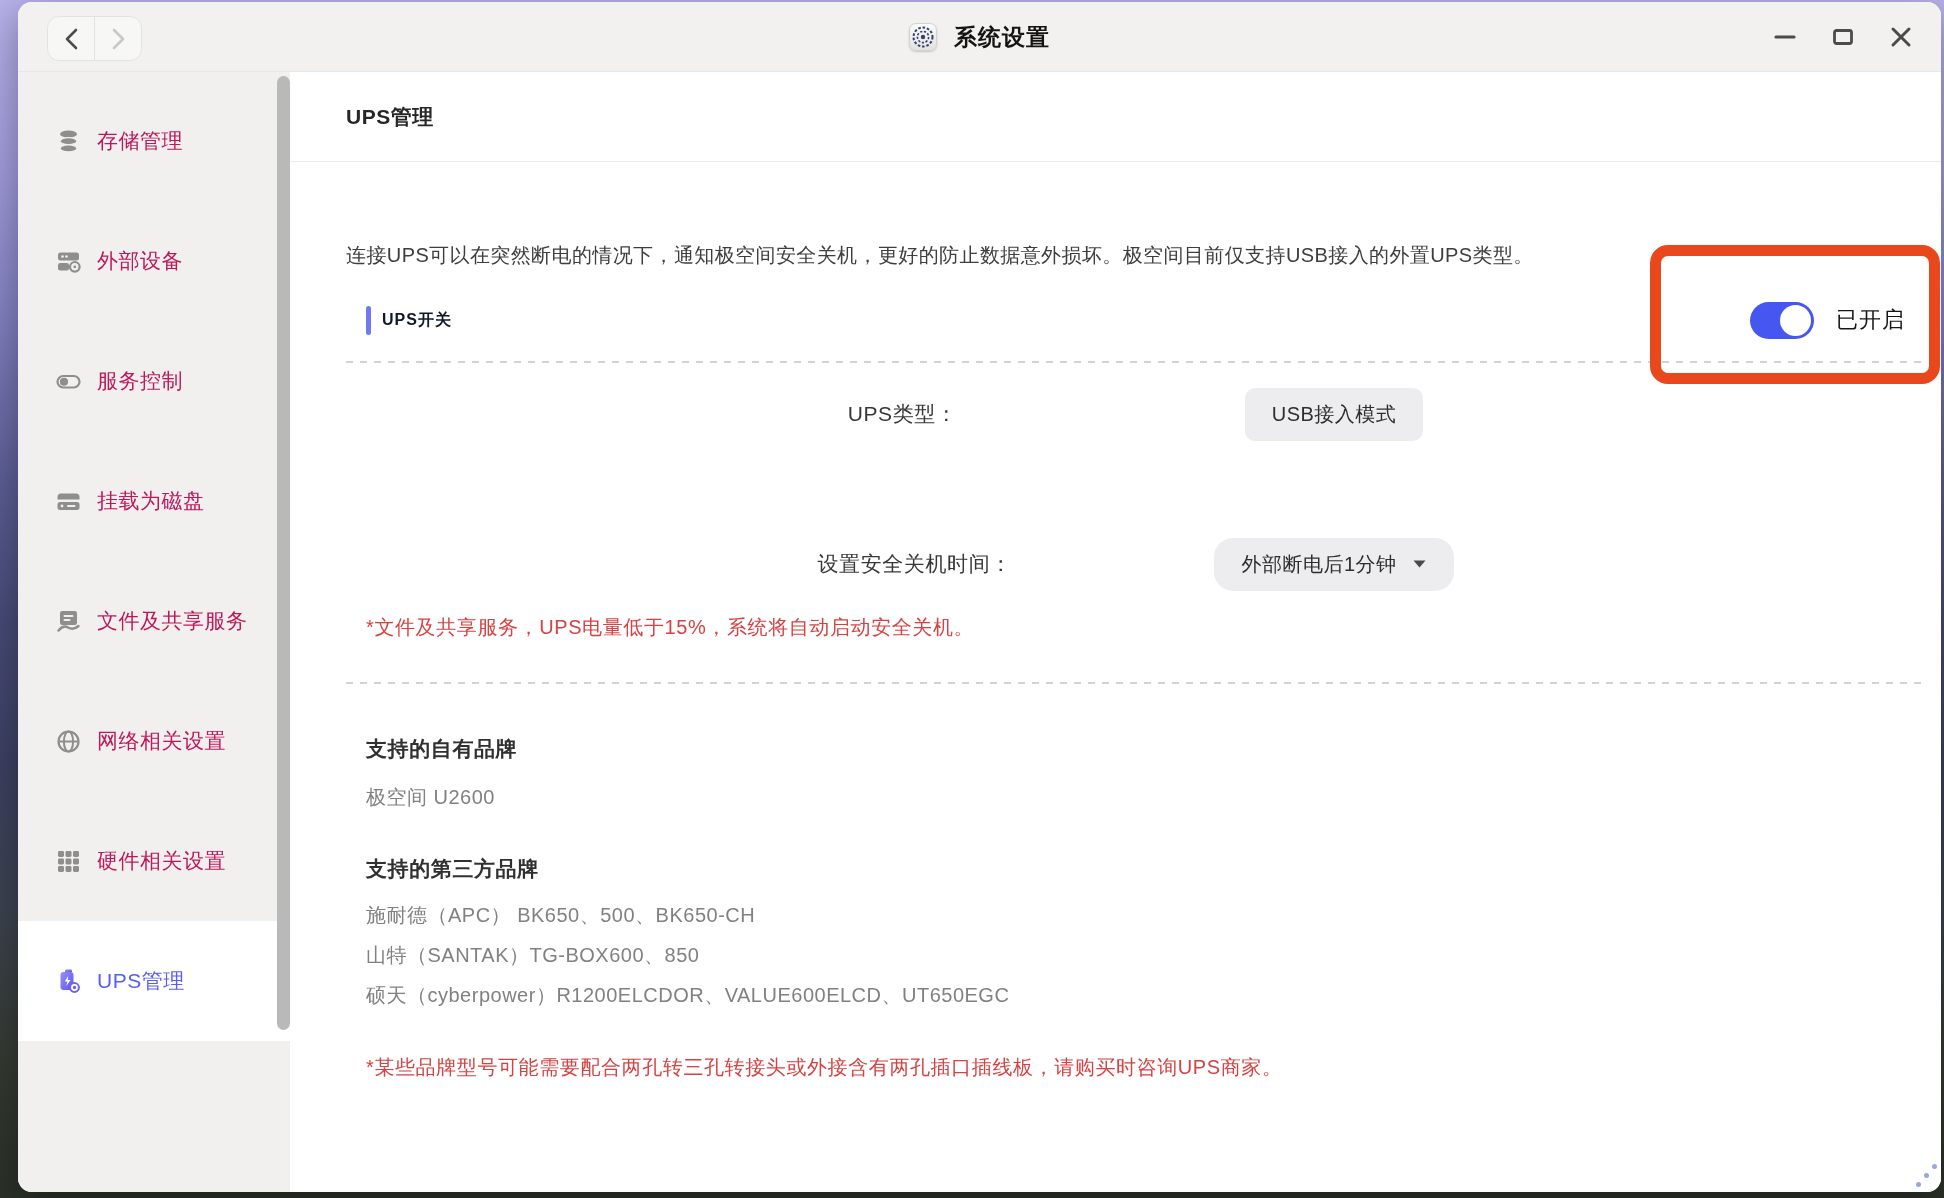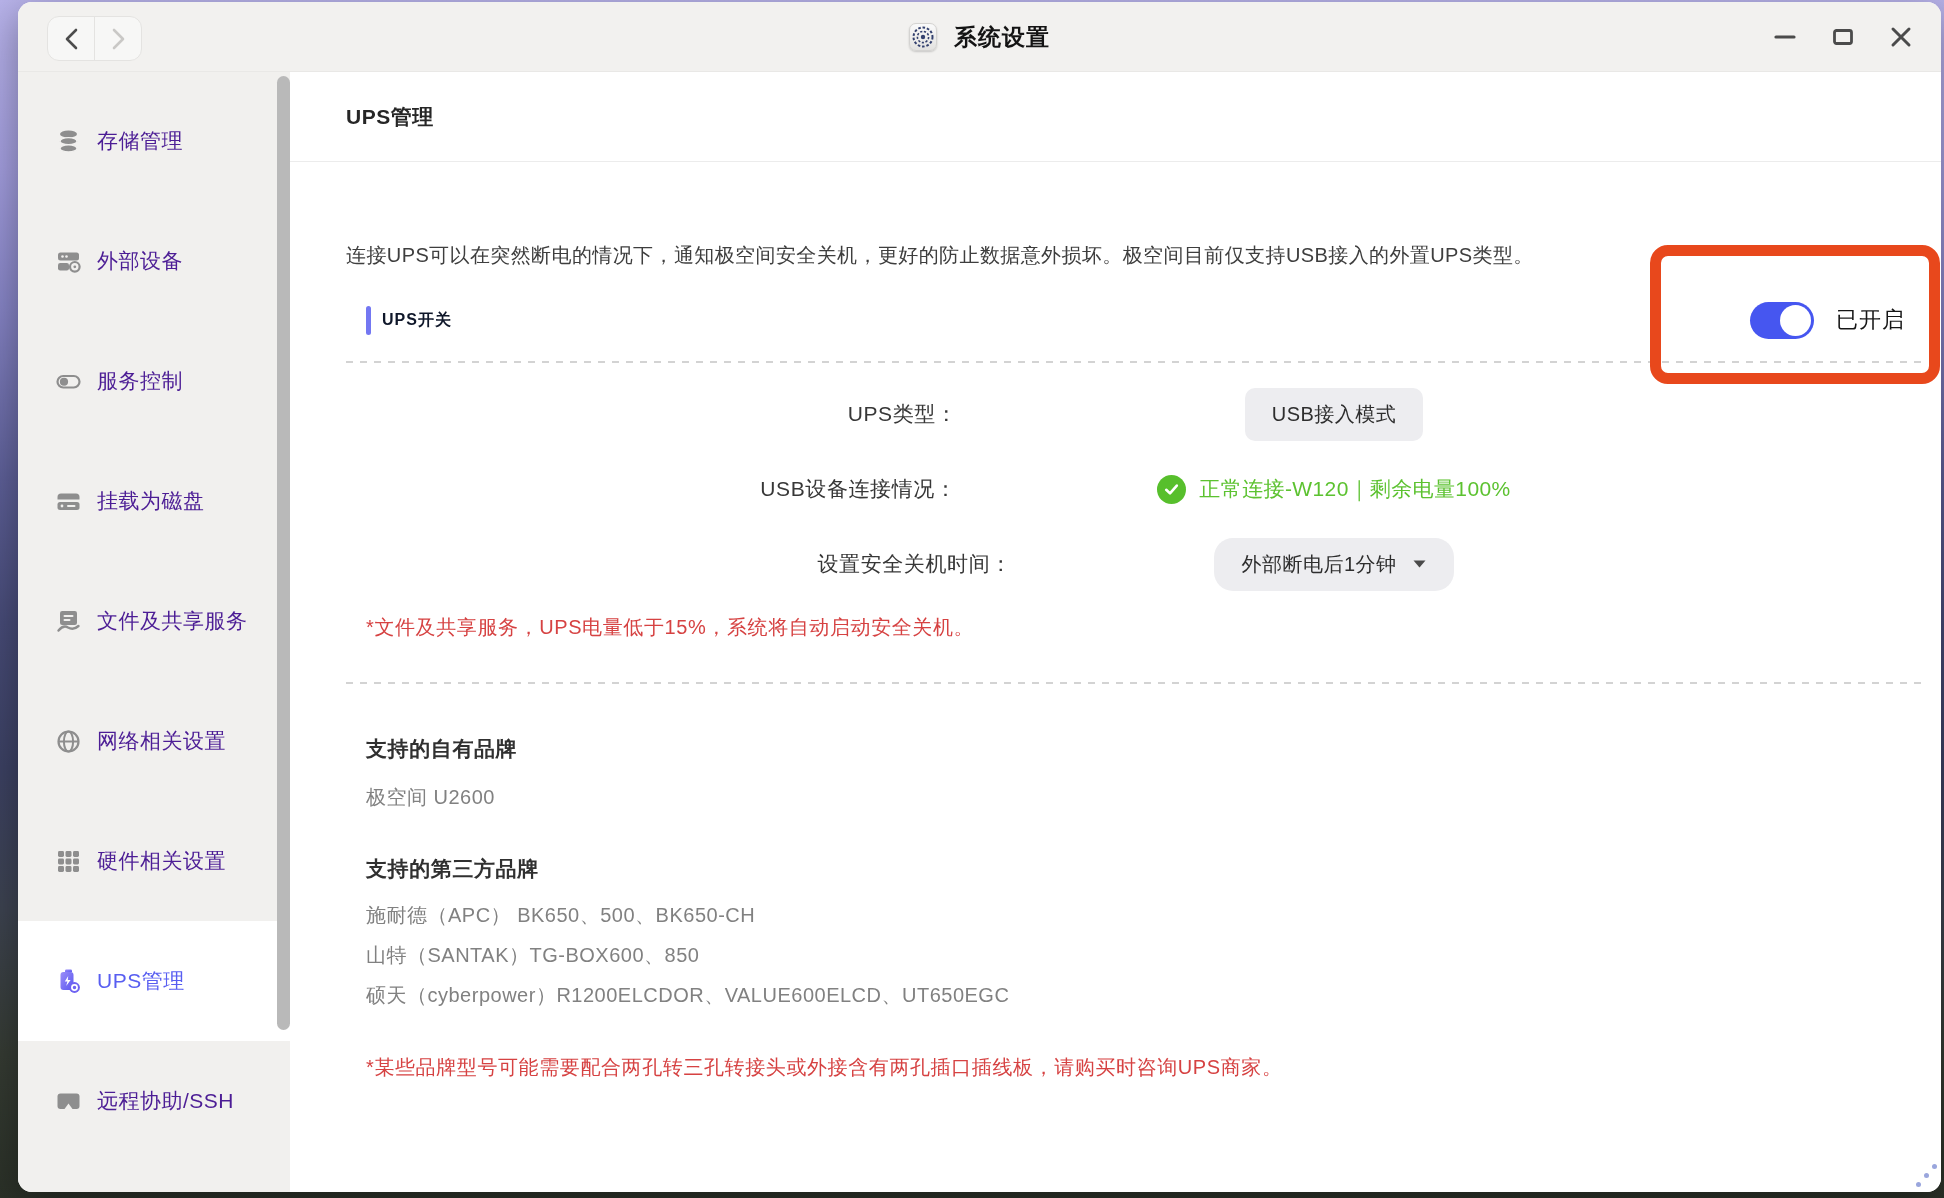"存储管理" .side-item { color: #4c1d95 -> #be185d }
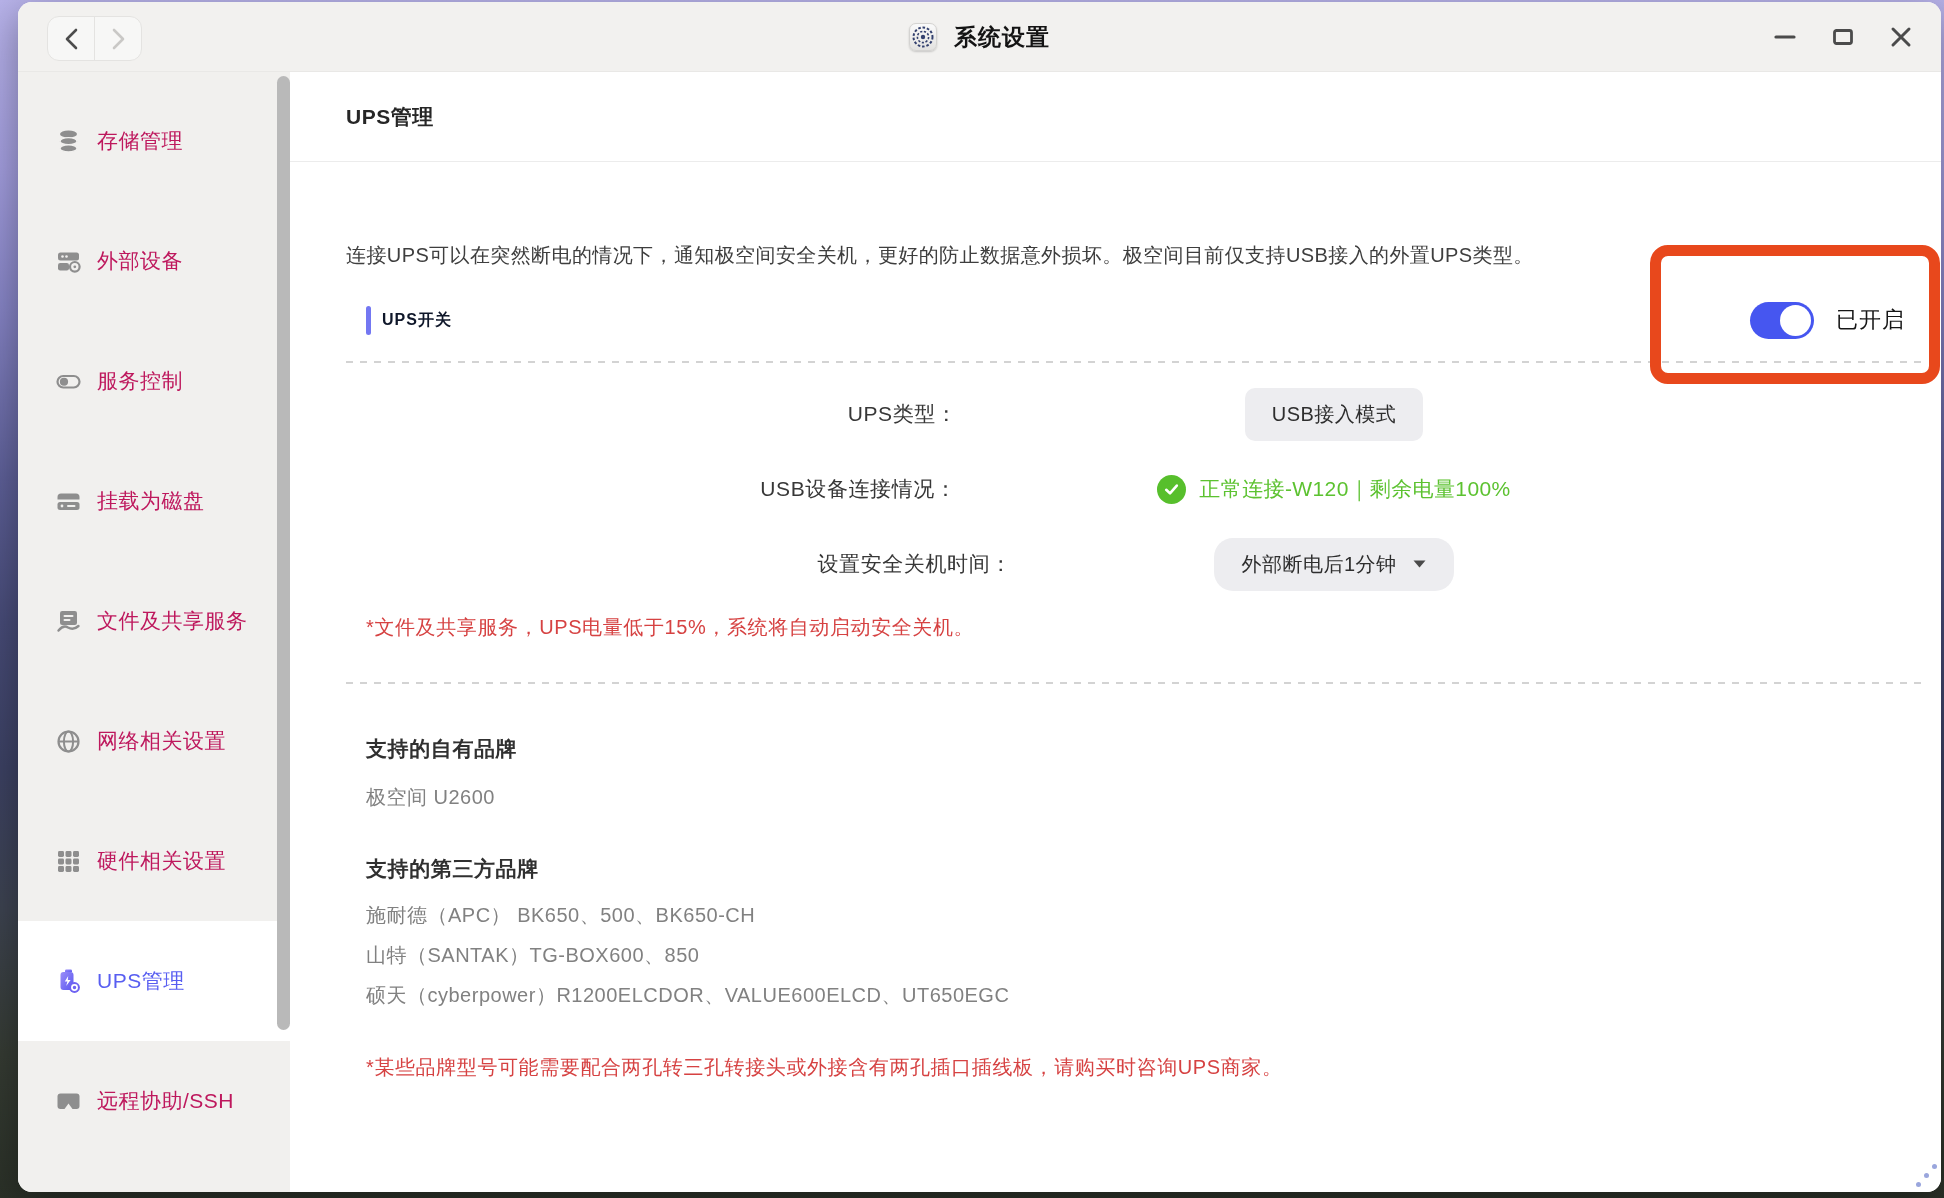"USB设备连接情况：" div.field-row { html: <div> <span>USB设备连接情况：</span> <span> <span> <svg> <polyline></polyline> </svg> </span> <span>正常连接-W120｜剩余电量100%</span> </span> </div> -> none }
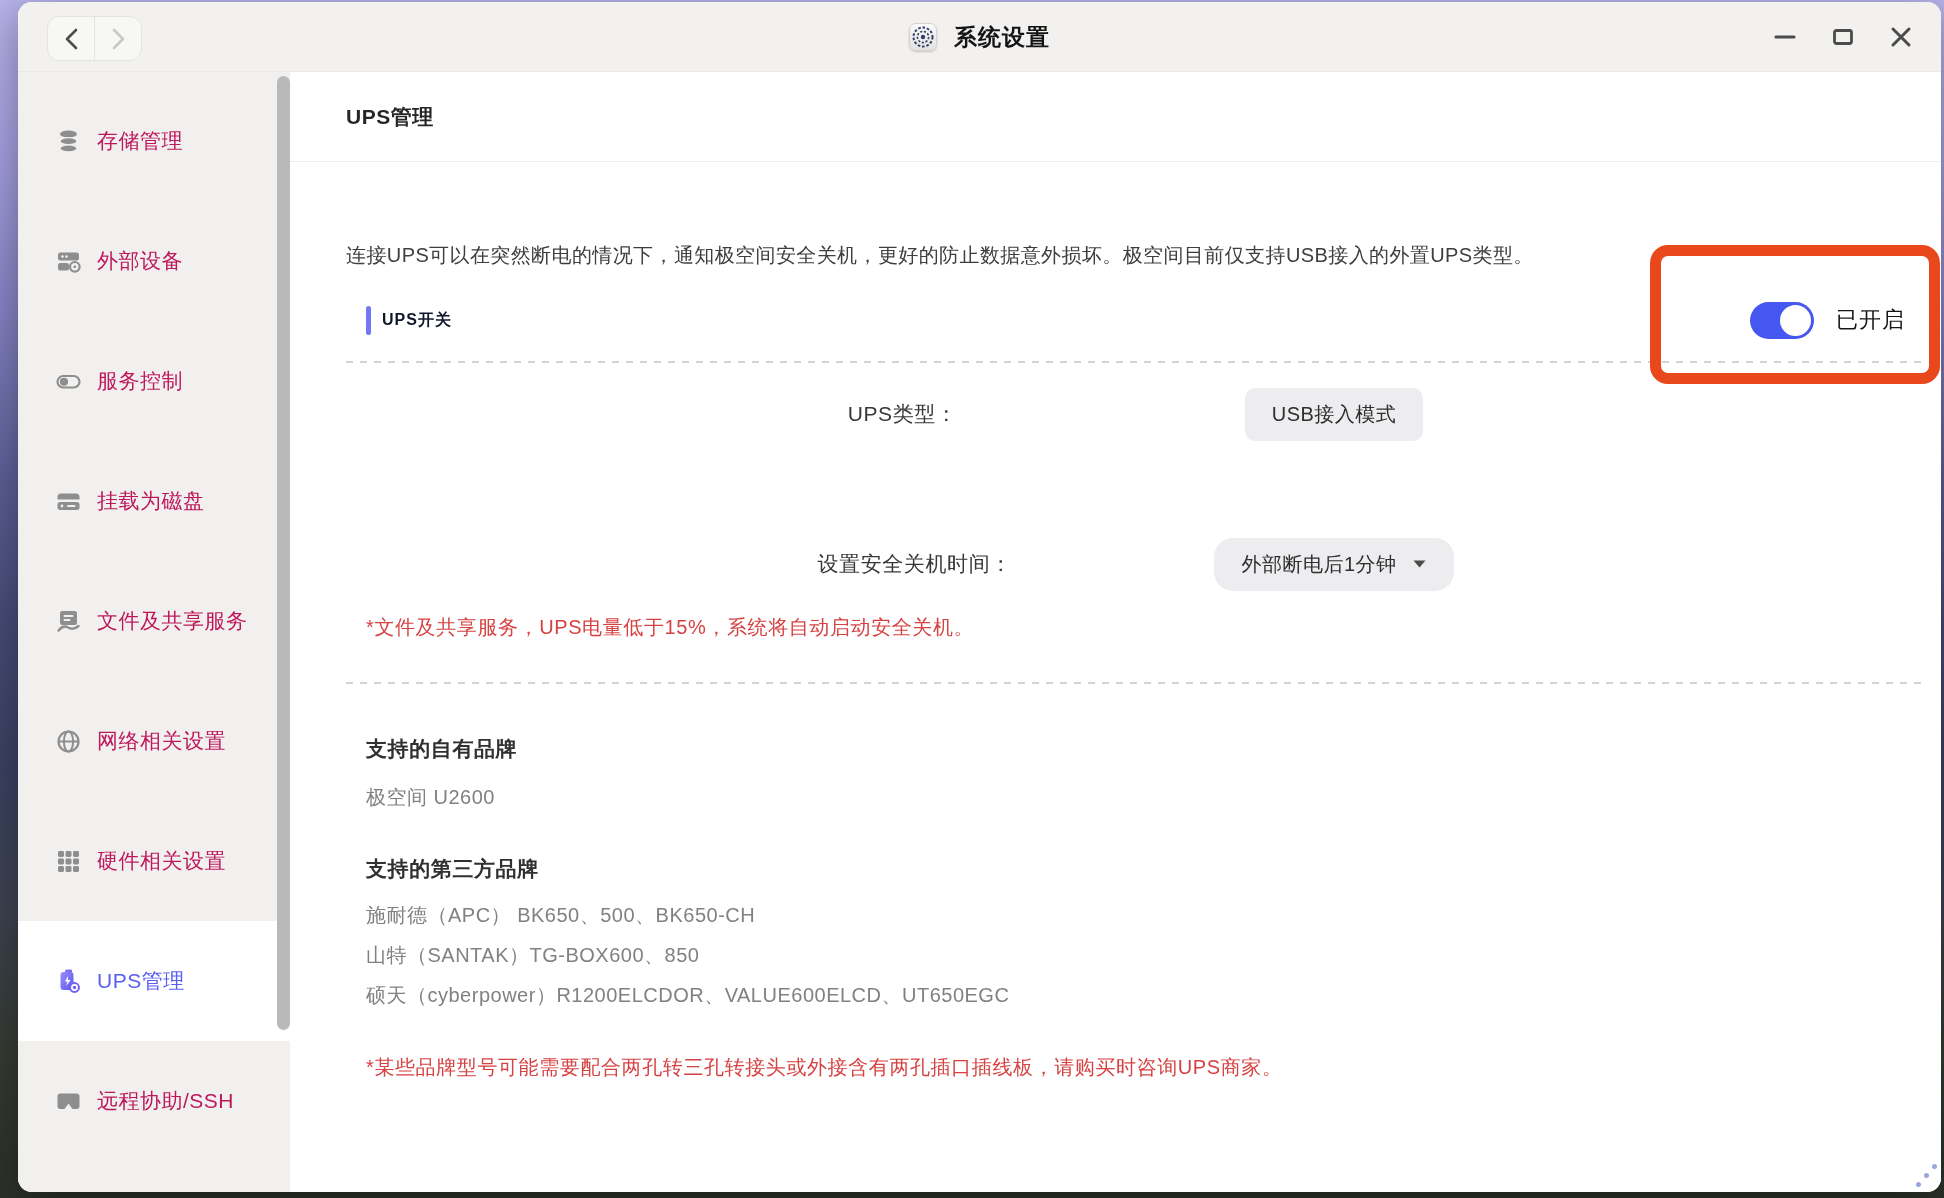"远程协助/SSH" div.side-item { html: <div> <svg> <rect></rect> <path></path> </svg> <span>远程协助/SSH</span> </div> -> none }
